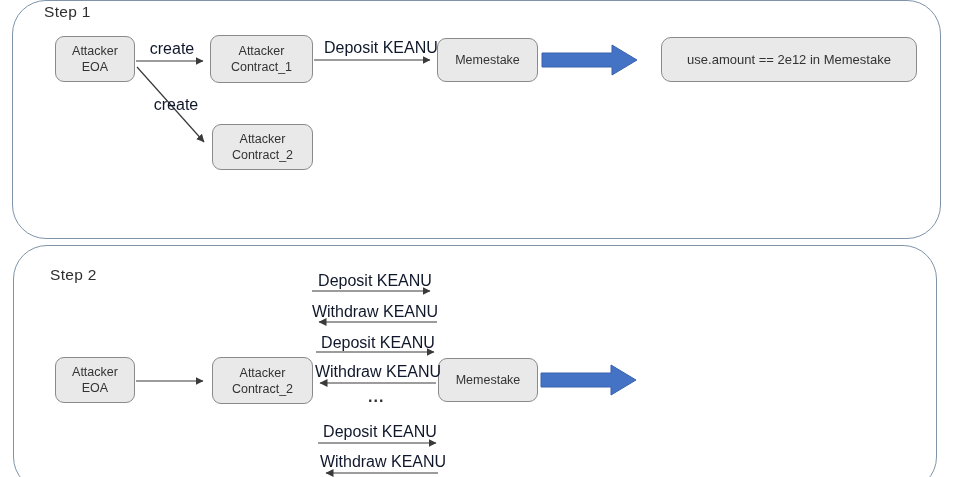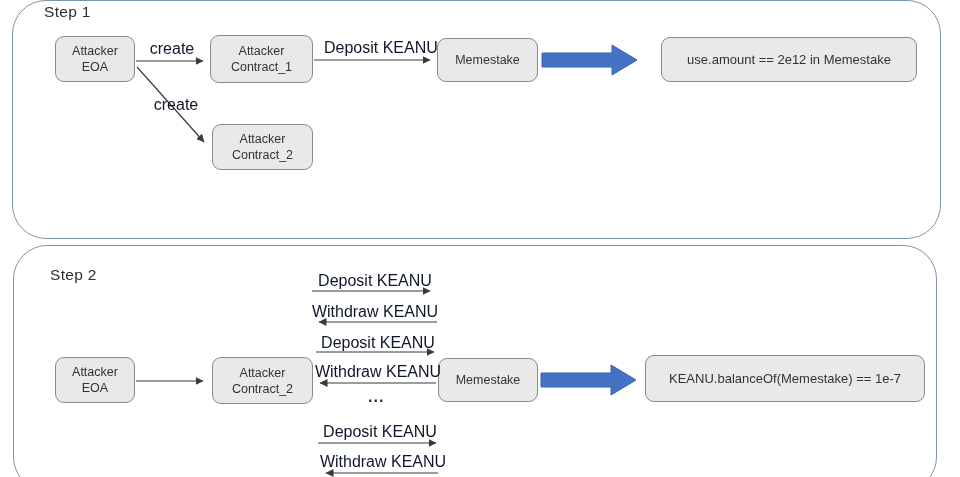"use.amount == 2e12 in Memestake" div.node { border-radius: none -> 10px }
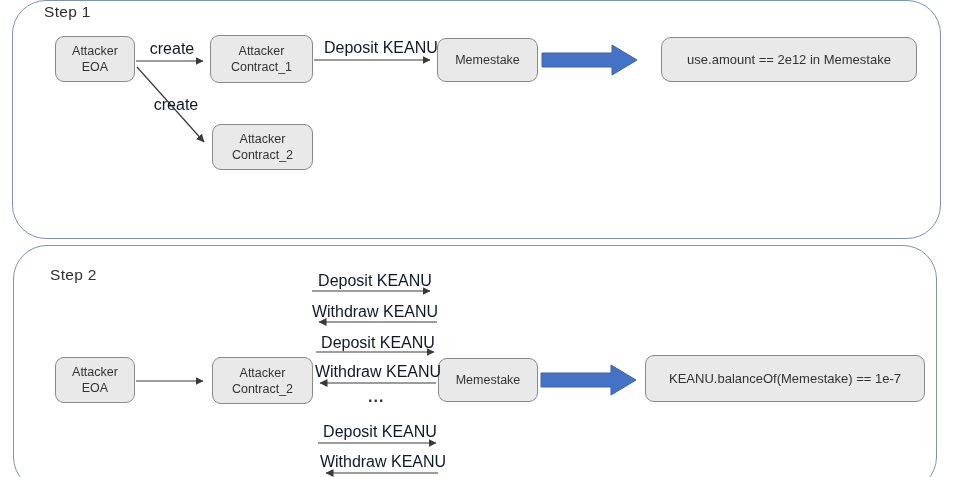"KEANU.balanceOf(Memestake) == 1e-7" div.node { html: <div>KEANU.balanceOf(Memestake) == 1e-7</div> -> none }
